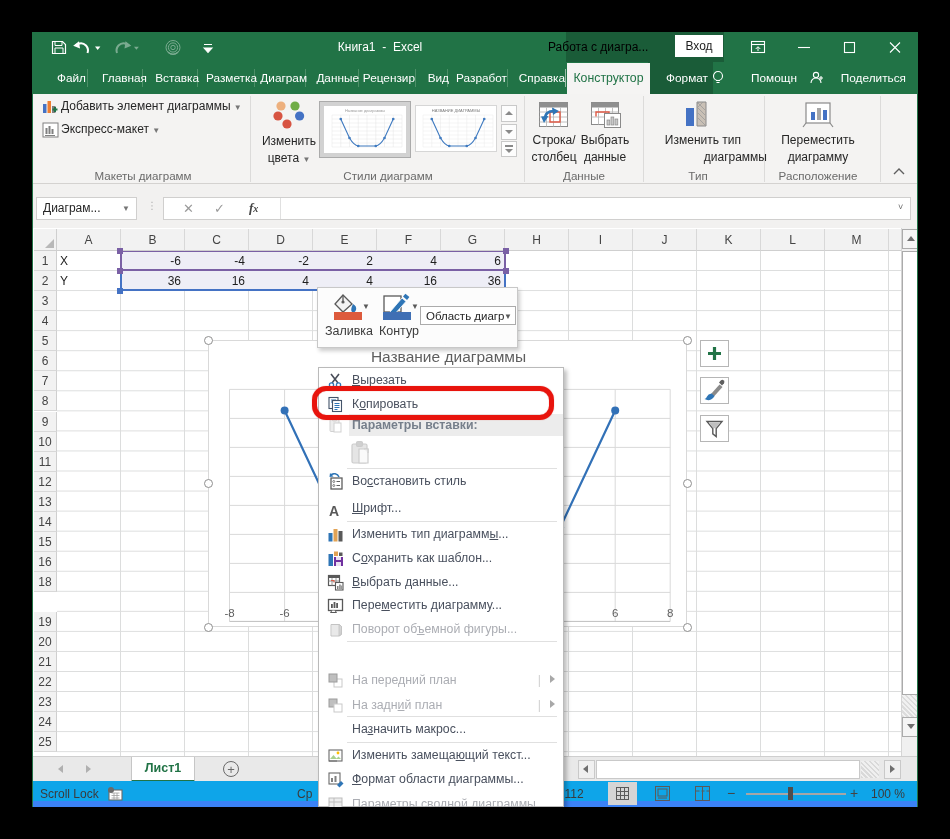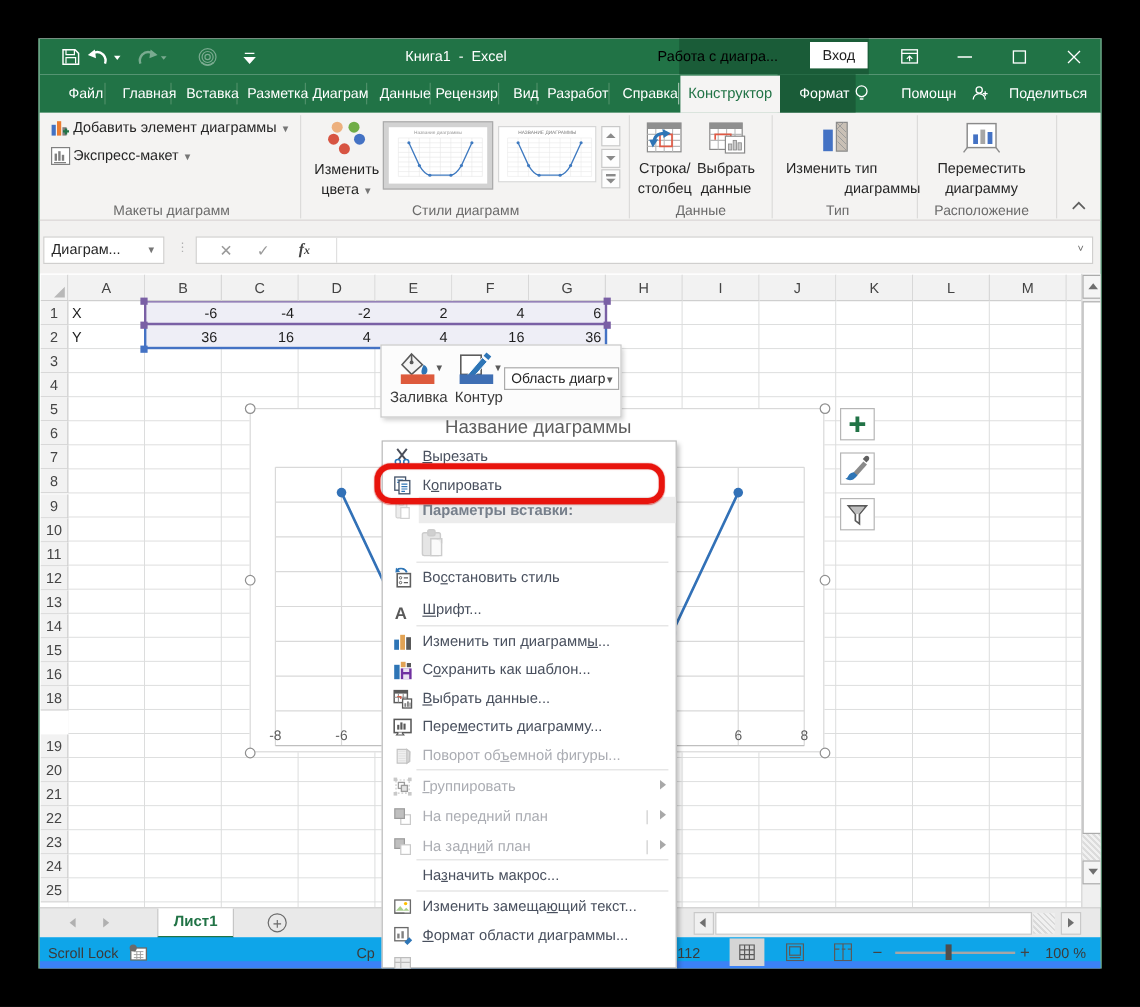"Изменить тип" div.abs { text-align: left -> right }
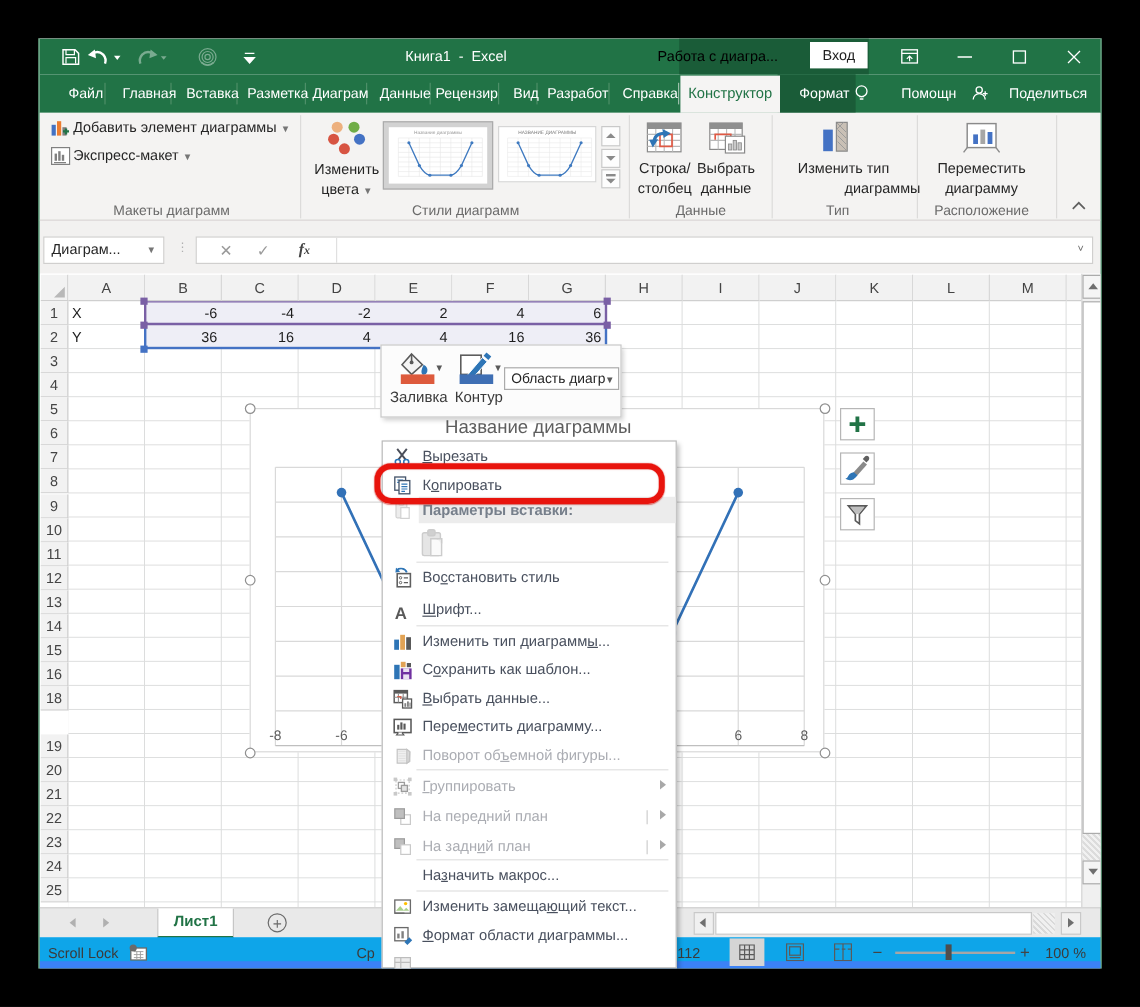"Группировать" div.mi { html: <div> <svg> <g> <rect></rect> <rect></rect> <rect></rect> <rect></rect> </g> <rect></rect> <rect></rect> <rect></rect> </svg> <span><u>Г</u>руппировать</span> <span></span> </div> -> none }
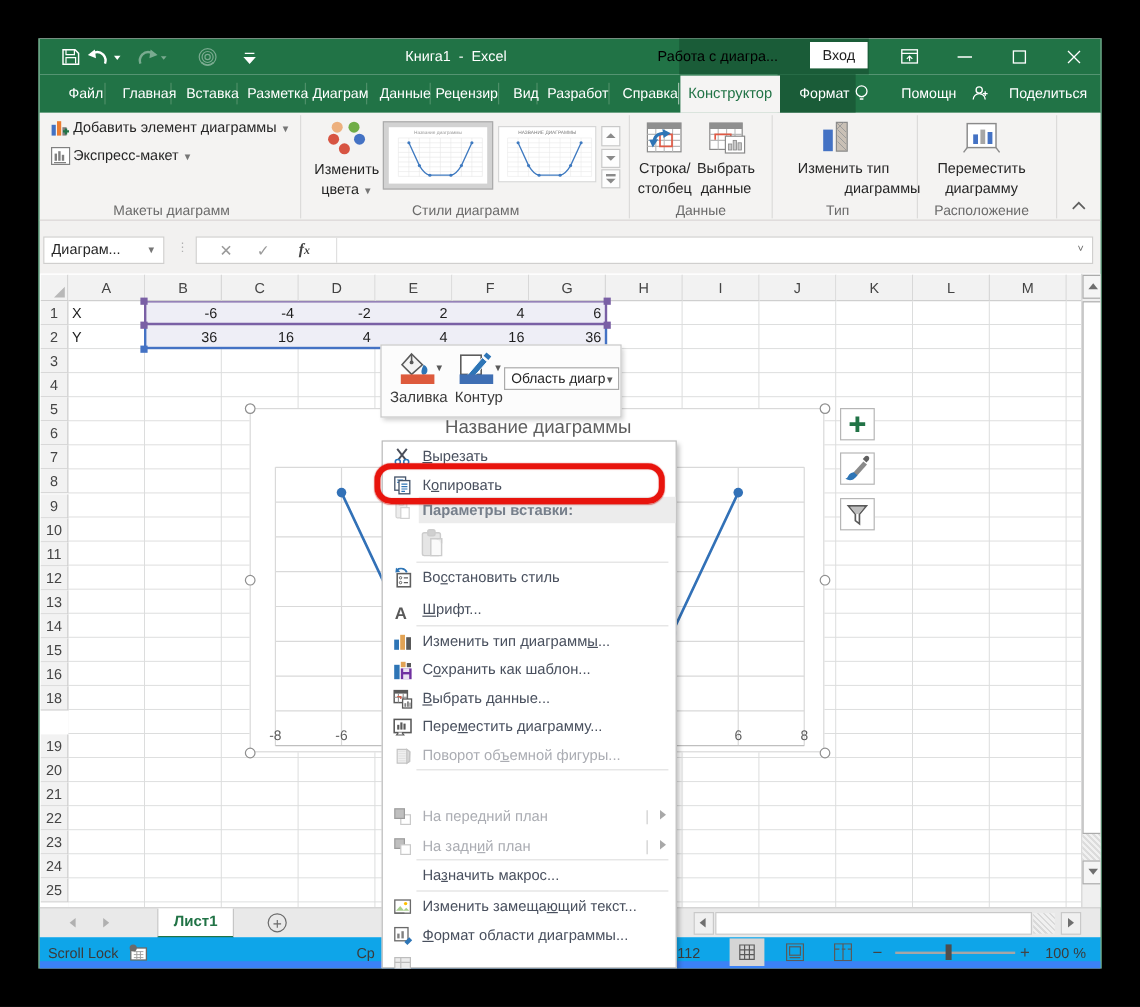"Параметры сводной диаграммы" span.txt { html: none -> <span>Параметры сводной диаграммы</span> }
